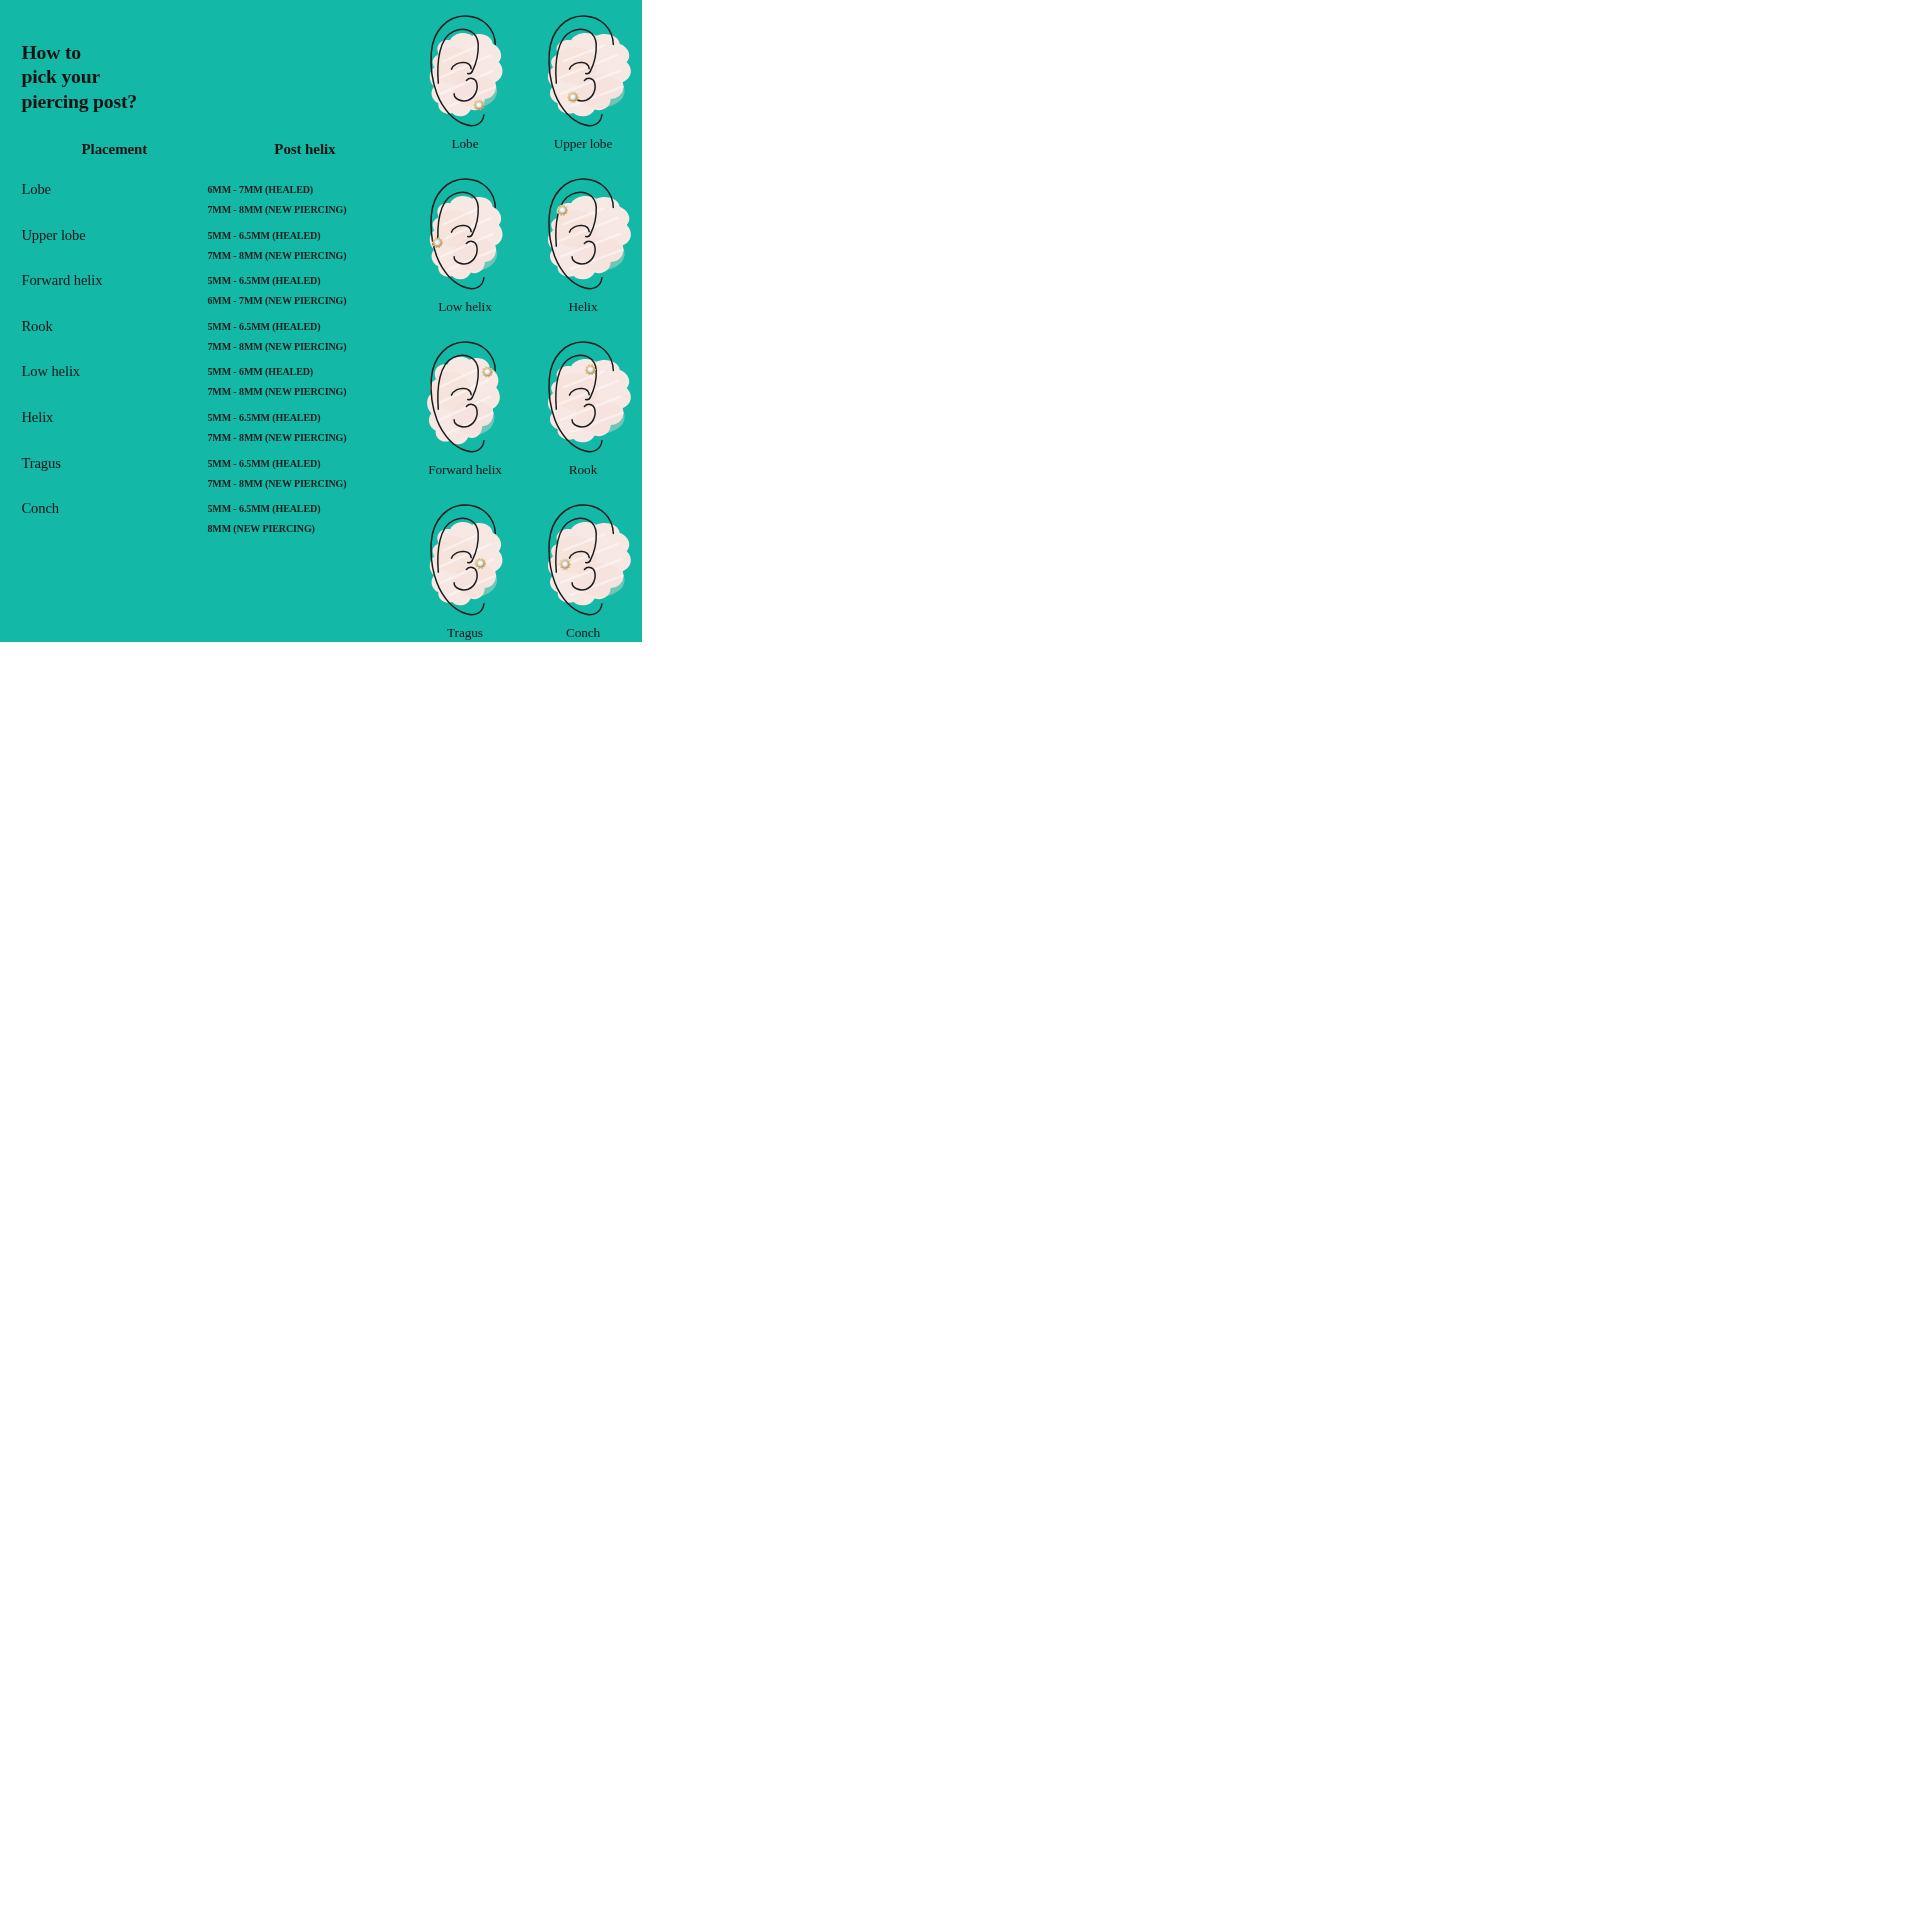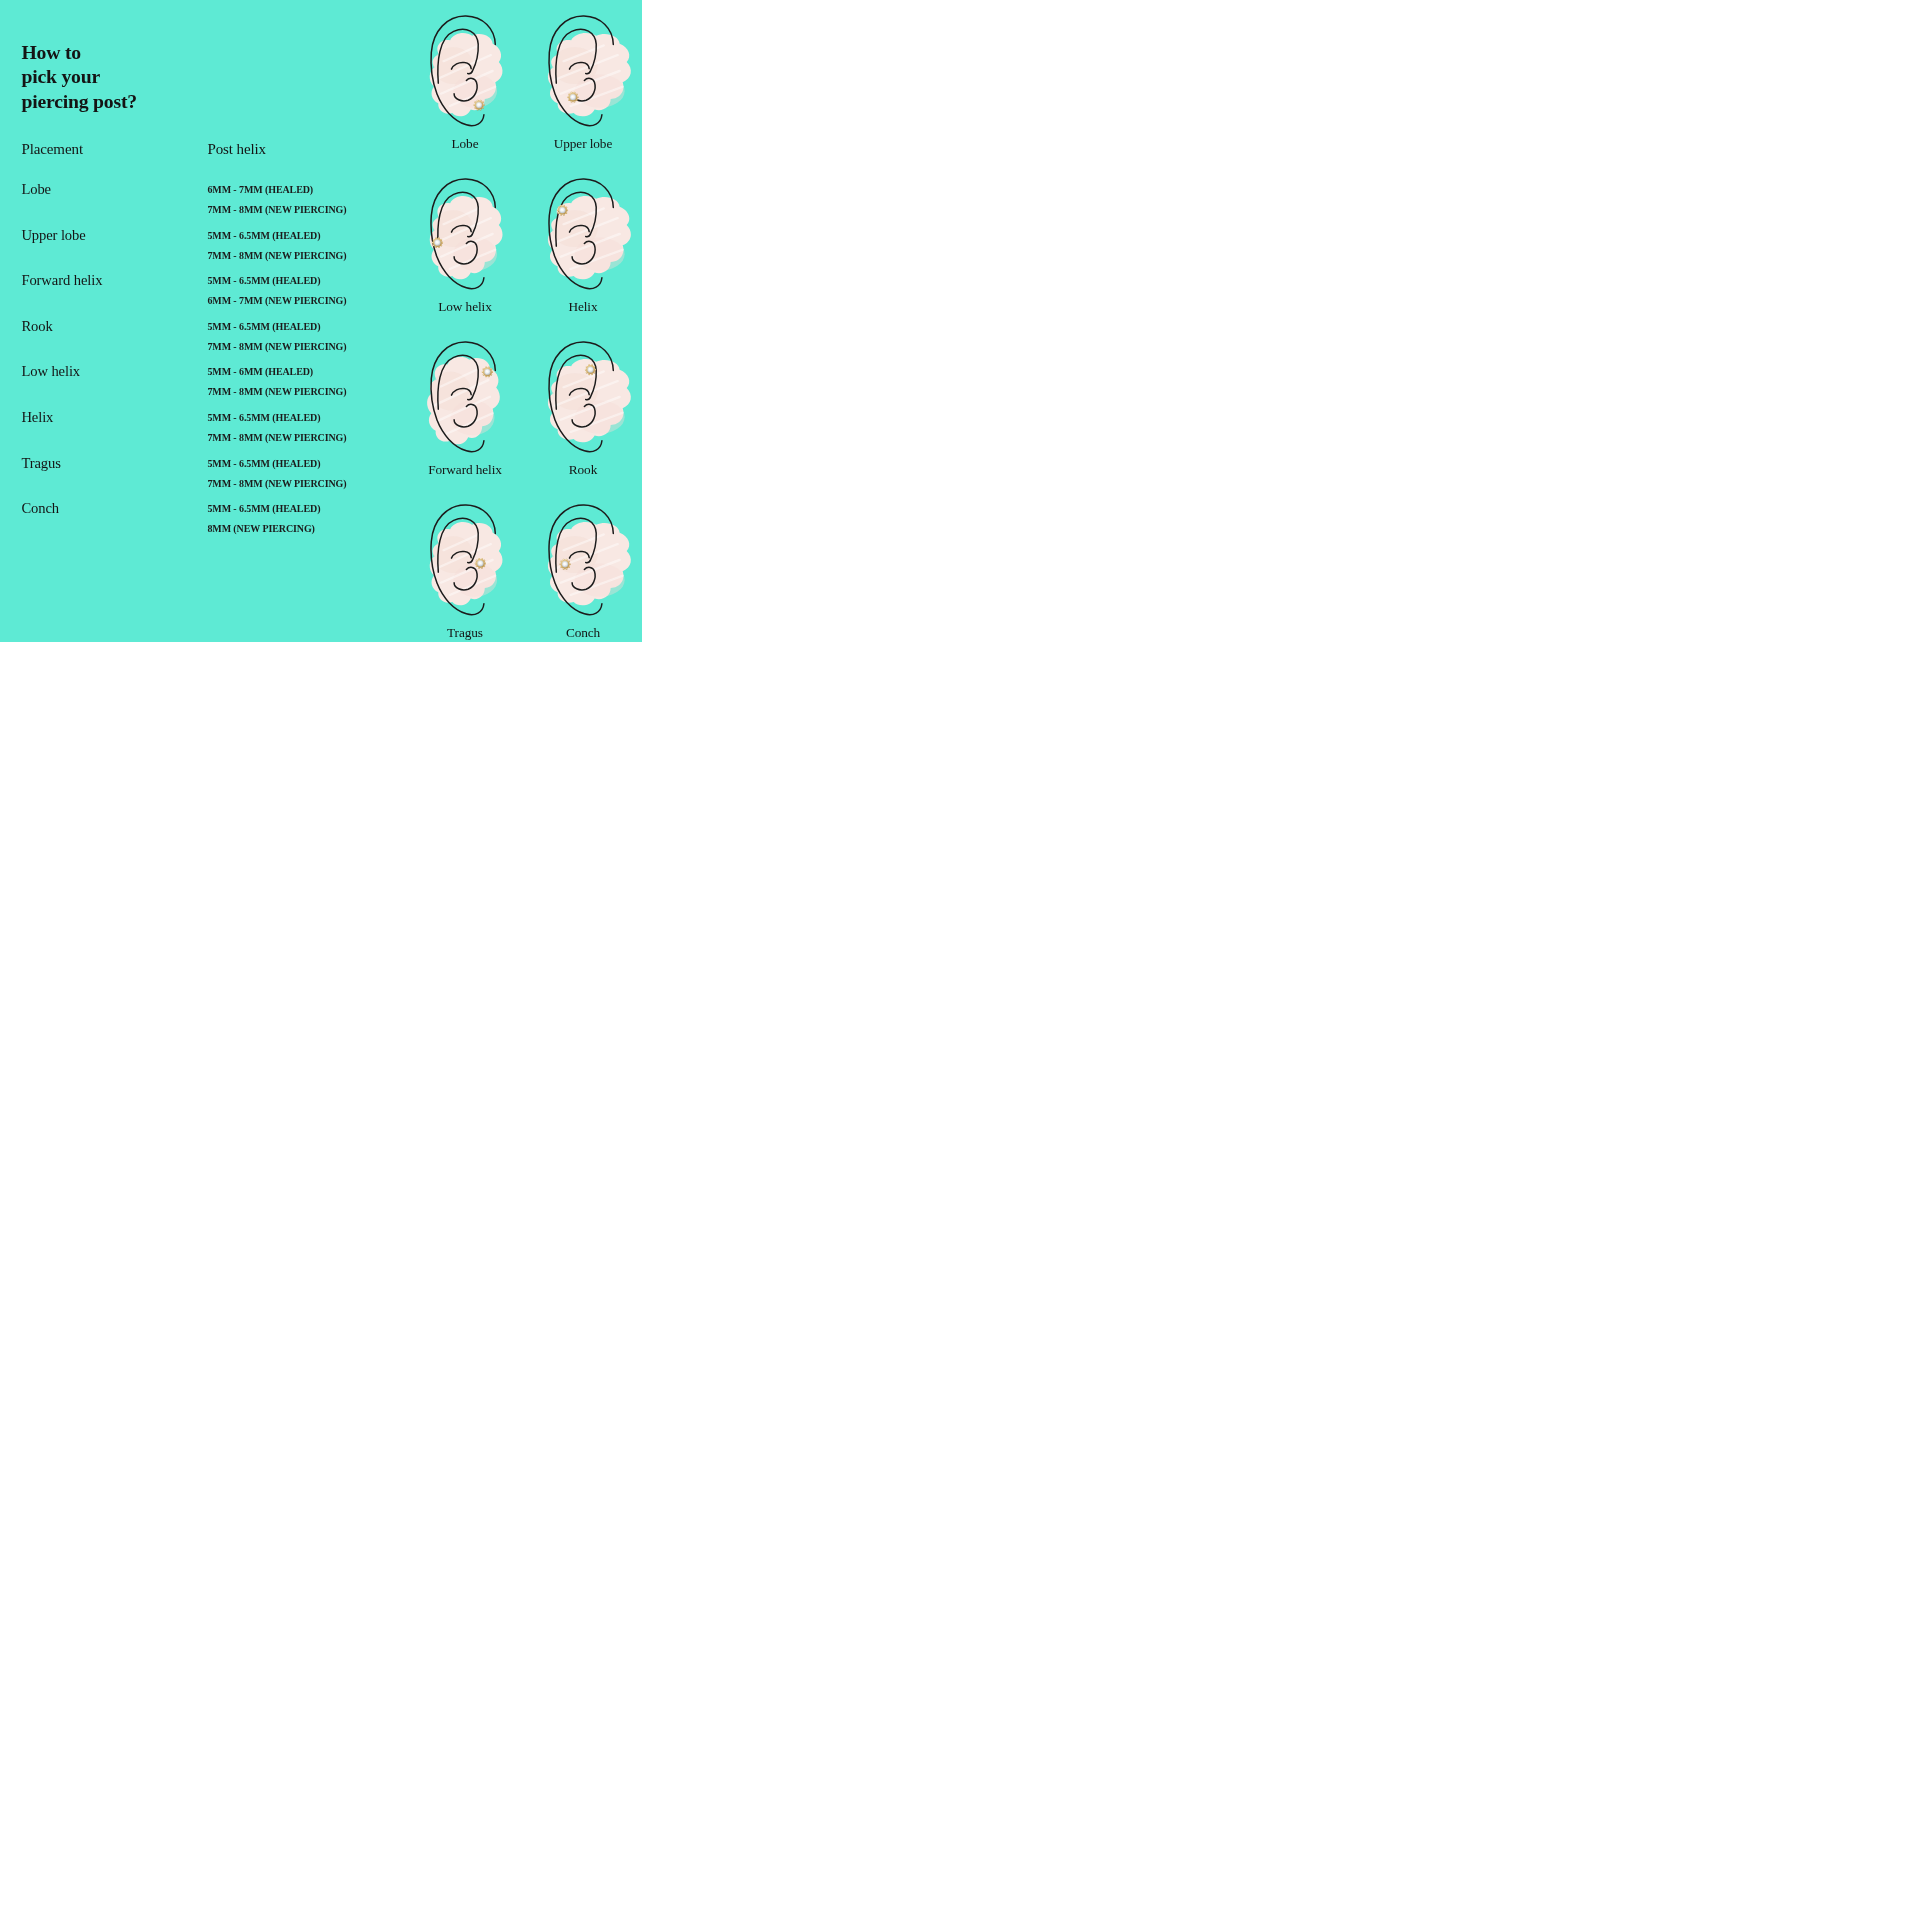"How to" .page { background: #5eead4 -> #14b8a6 }
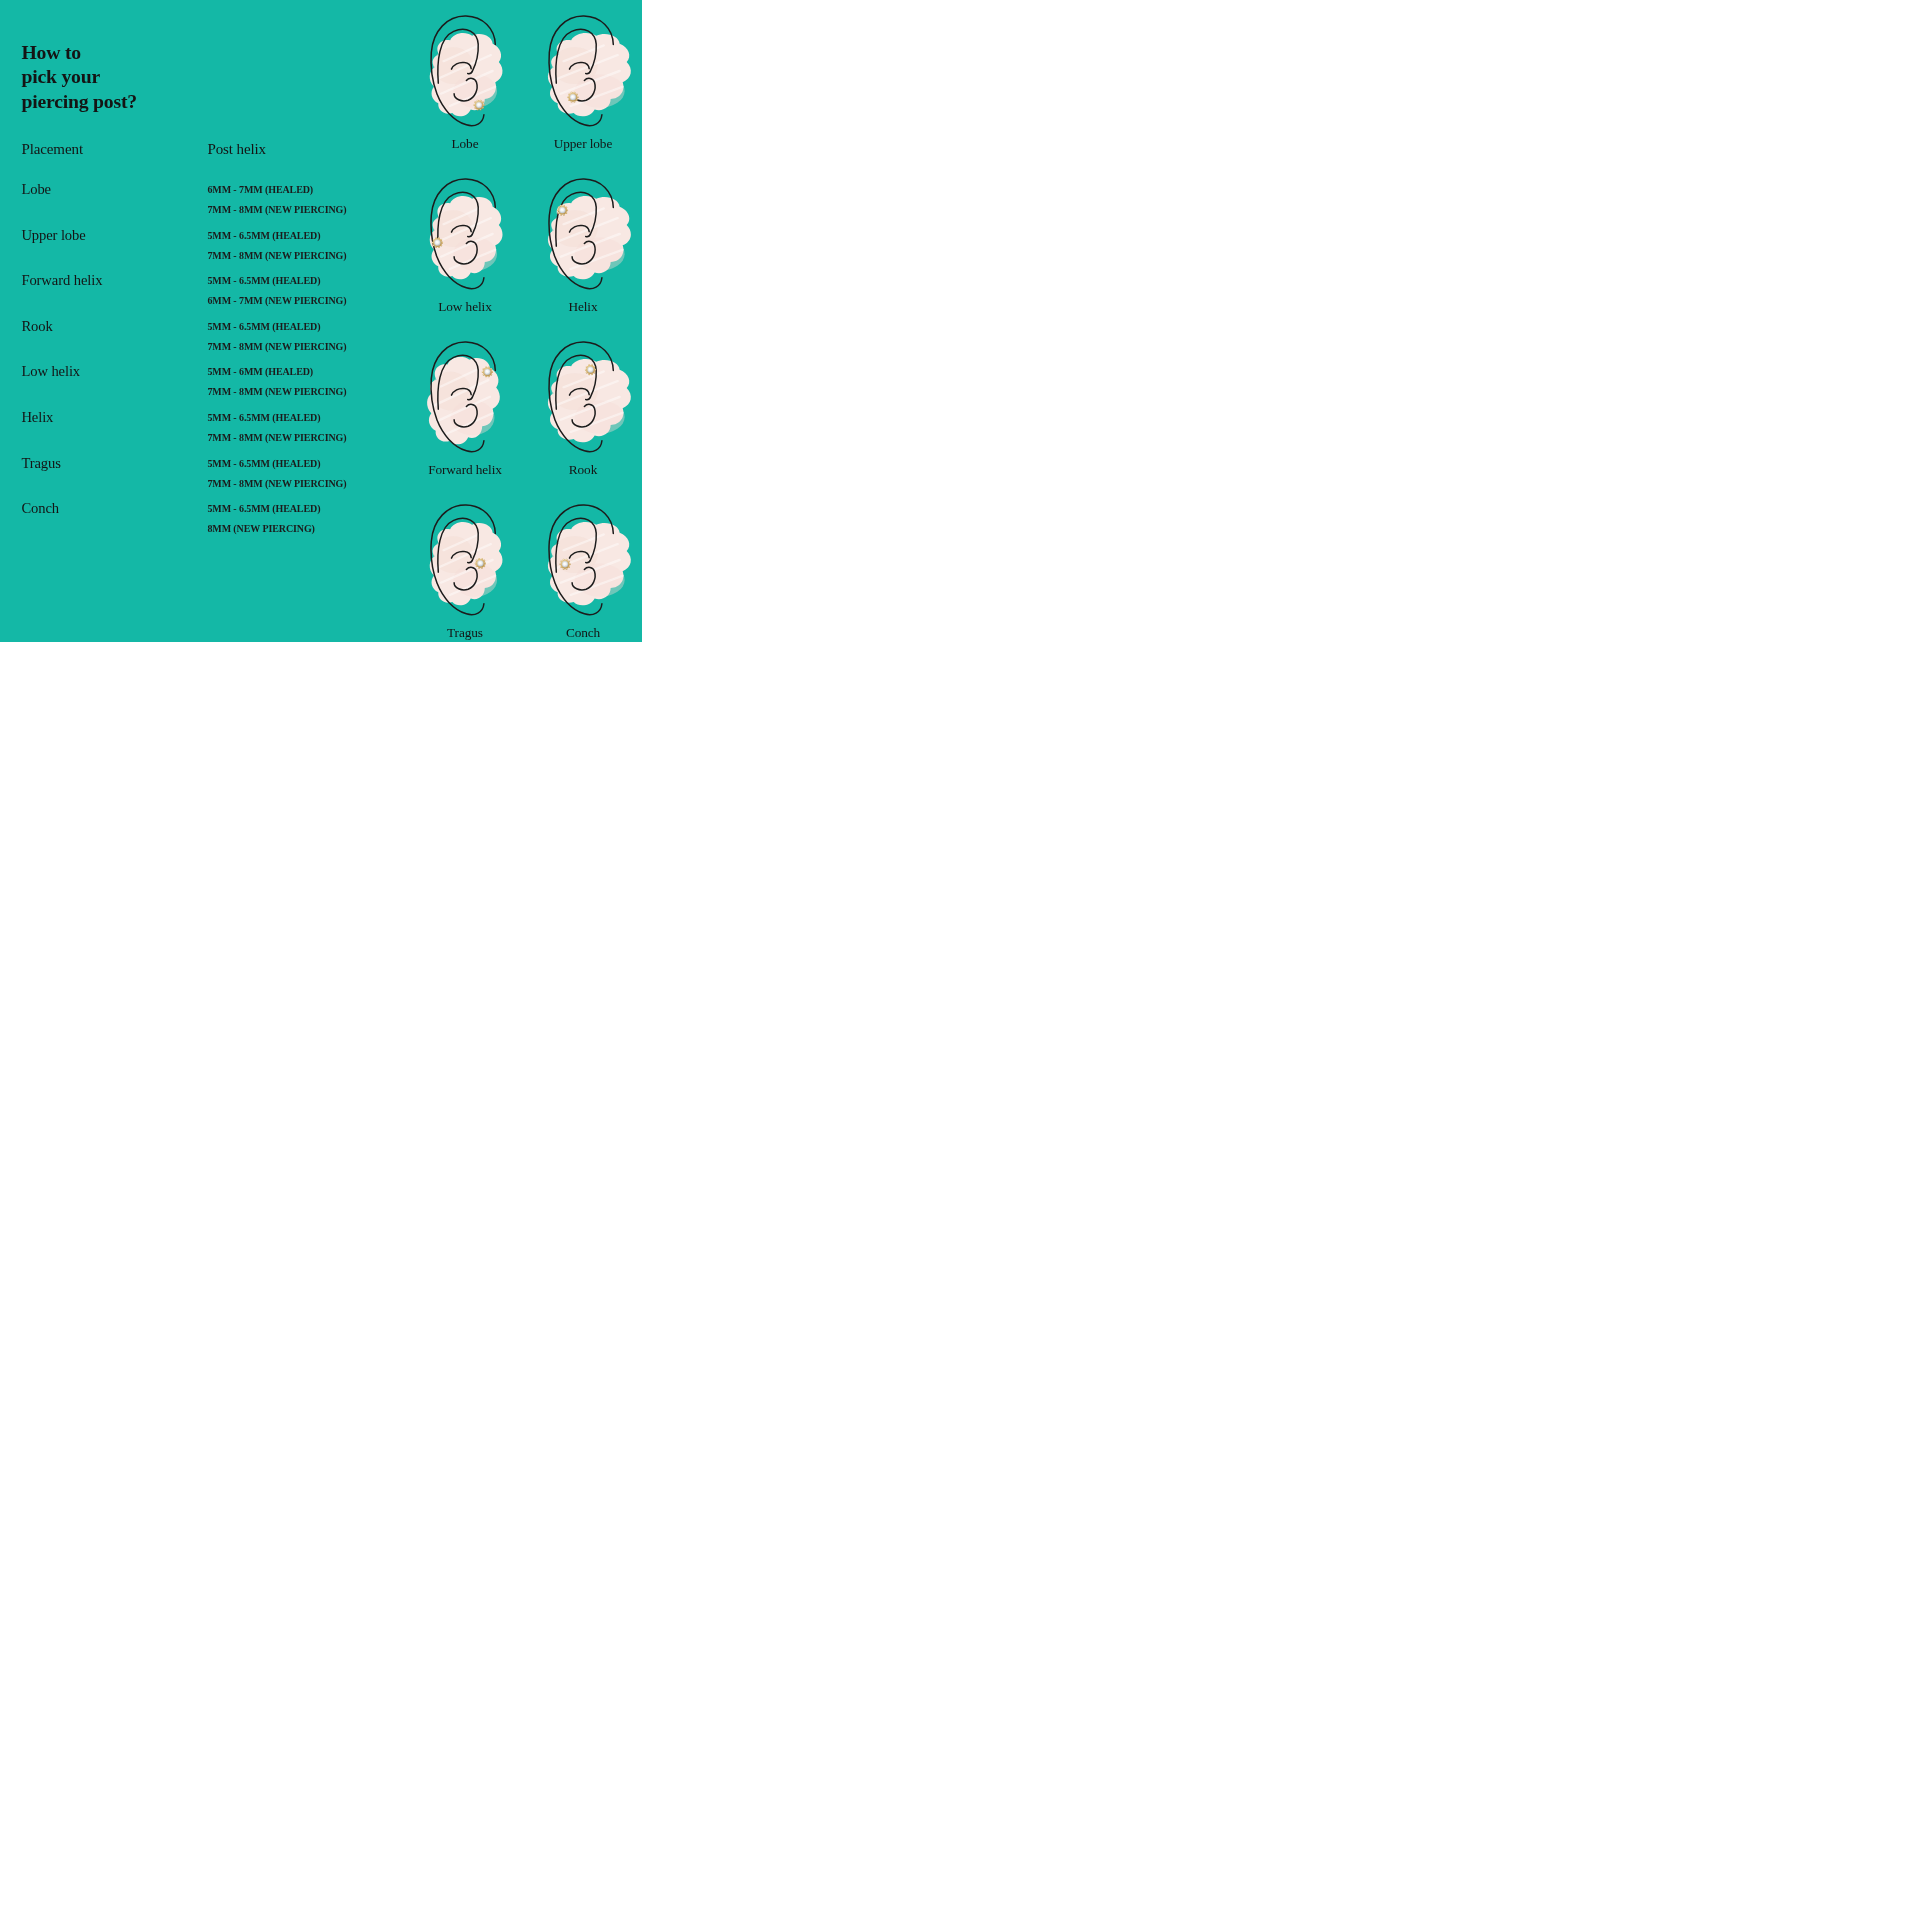"Placement" .th { font-weight: 400 -> 700; text-align: none -> center }
